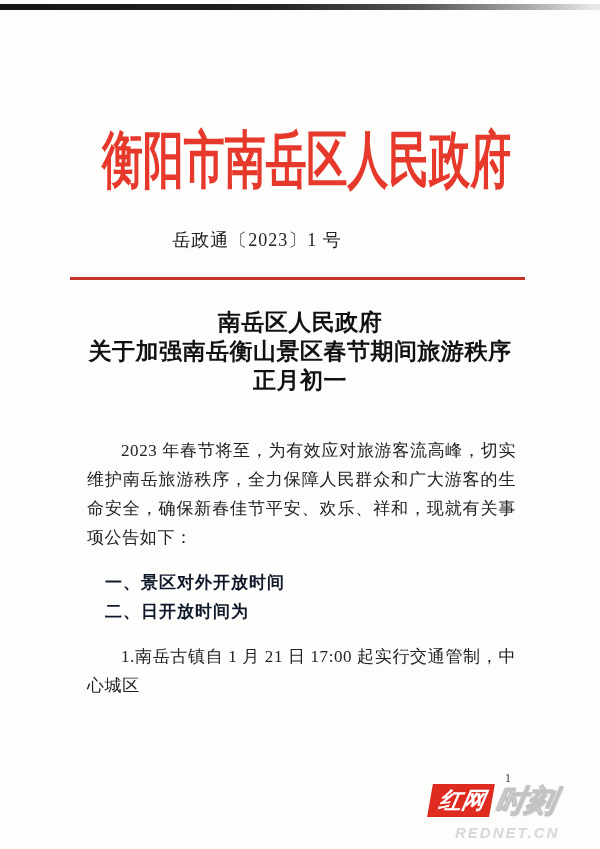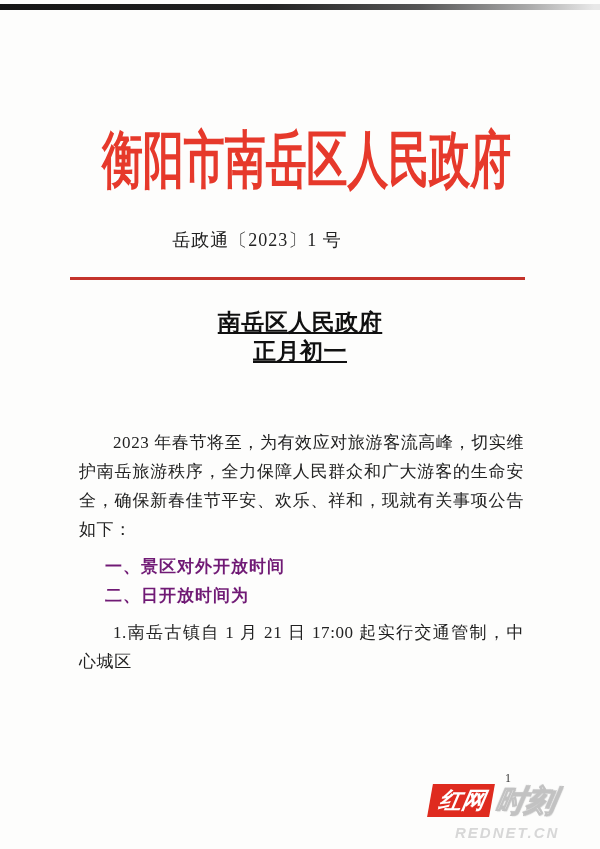"南岳区人民政府" .doc-title { text-decoration: underline -> none }
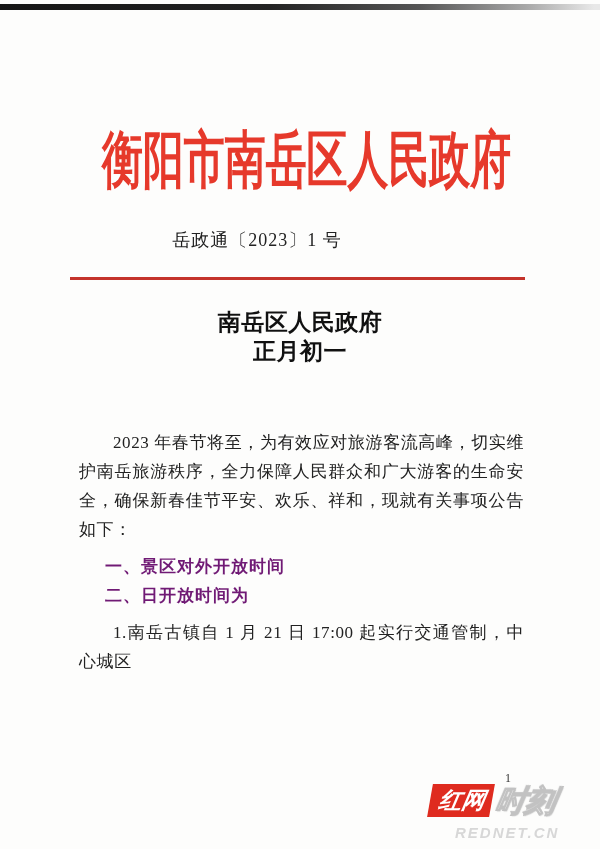"关于加强南岳衡山景区春节期间旅游秩序" div { html: none -> <div>关于加强南岳衡山景区春节期间旅游秩序</div> }
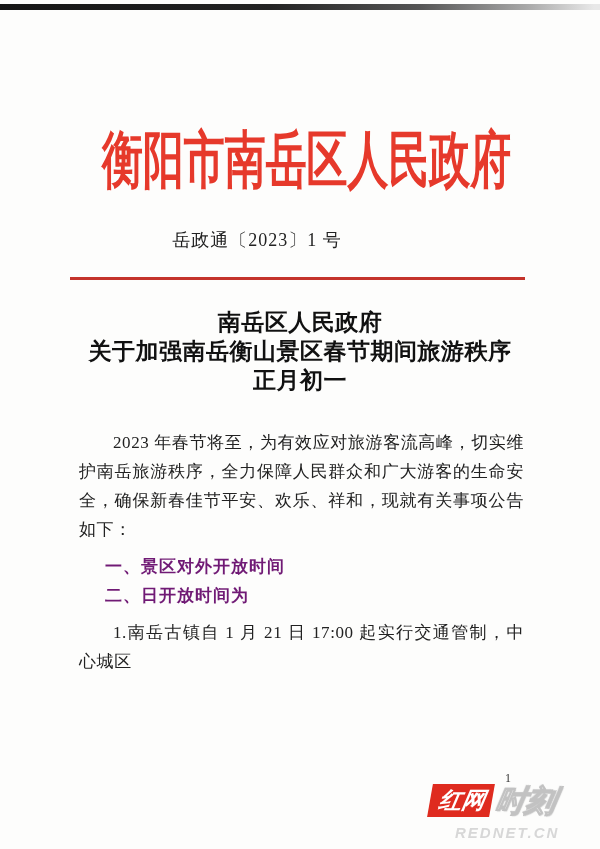"2023" .para { margin: 8px -> 16px }
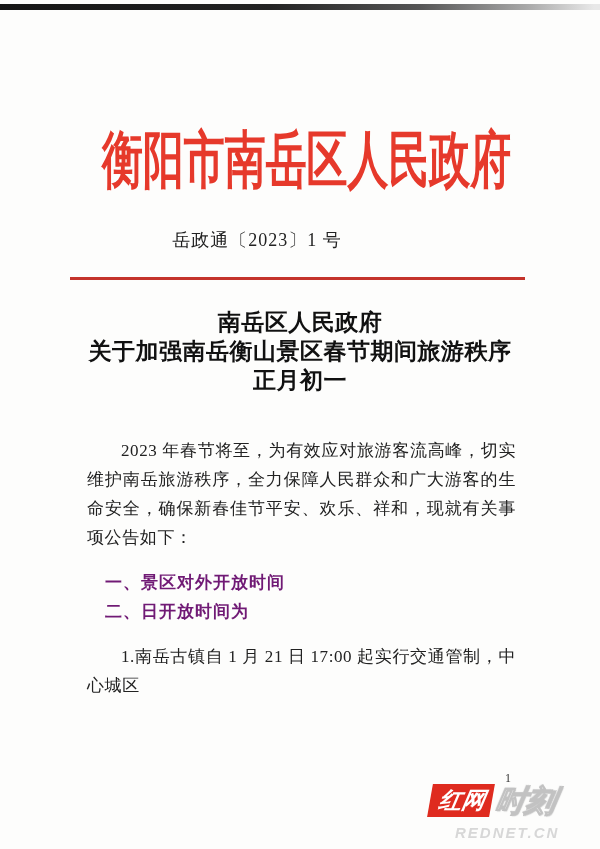"一、景区对外开放时间" .section-heading { color: #701a75 -> #0f172a }
